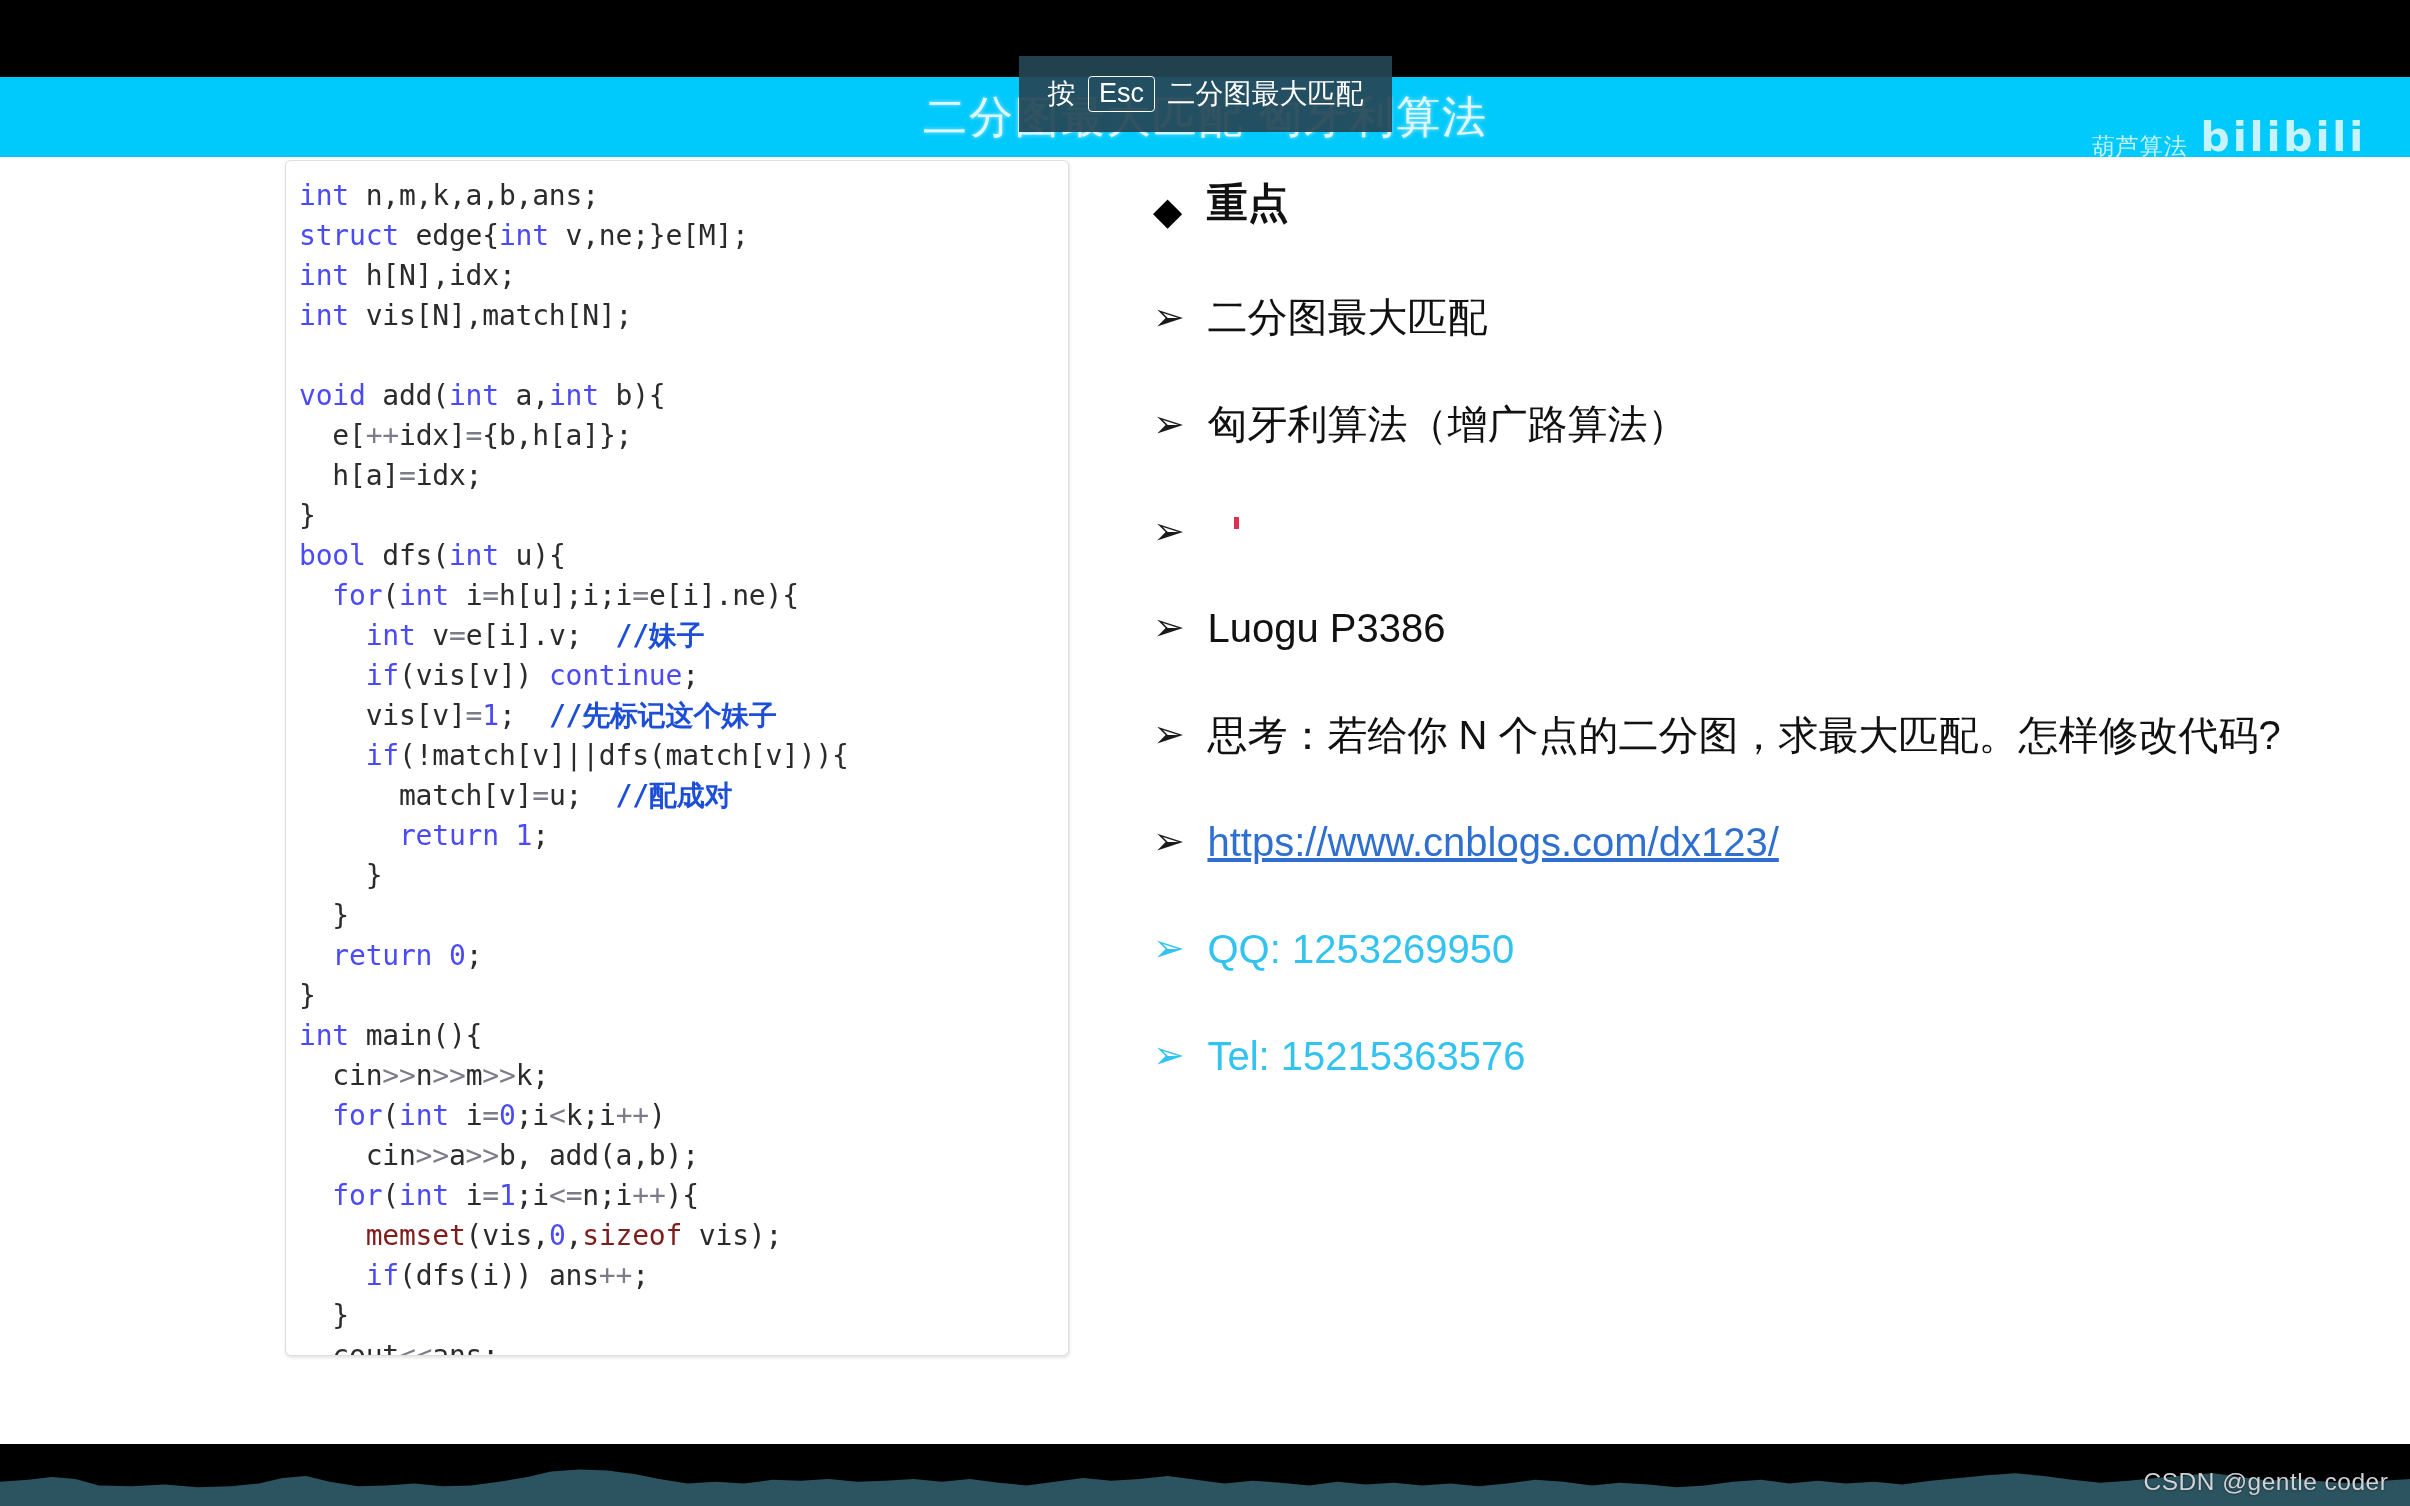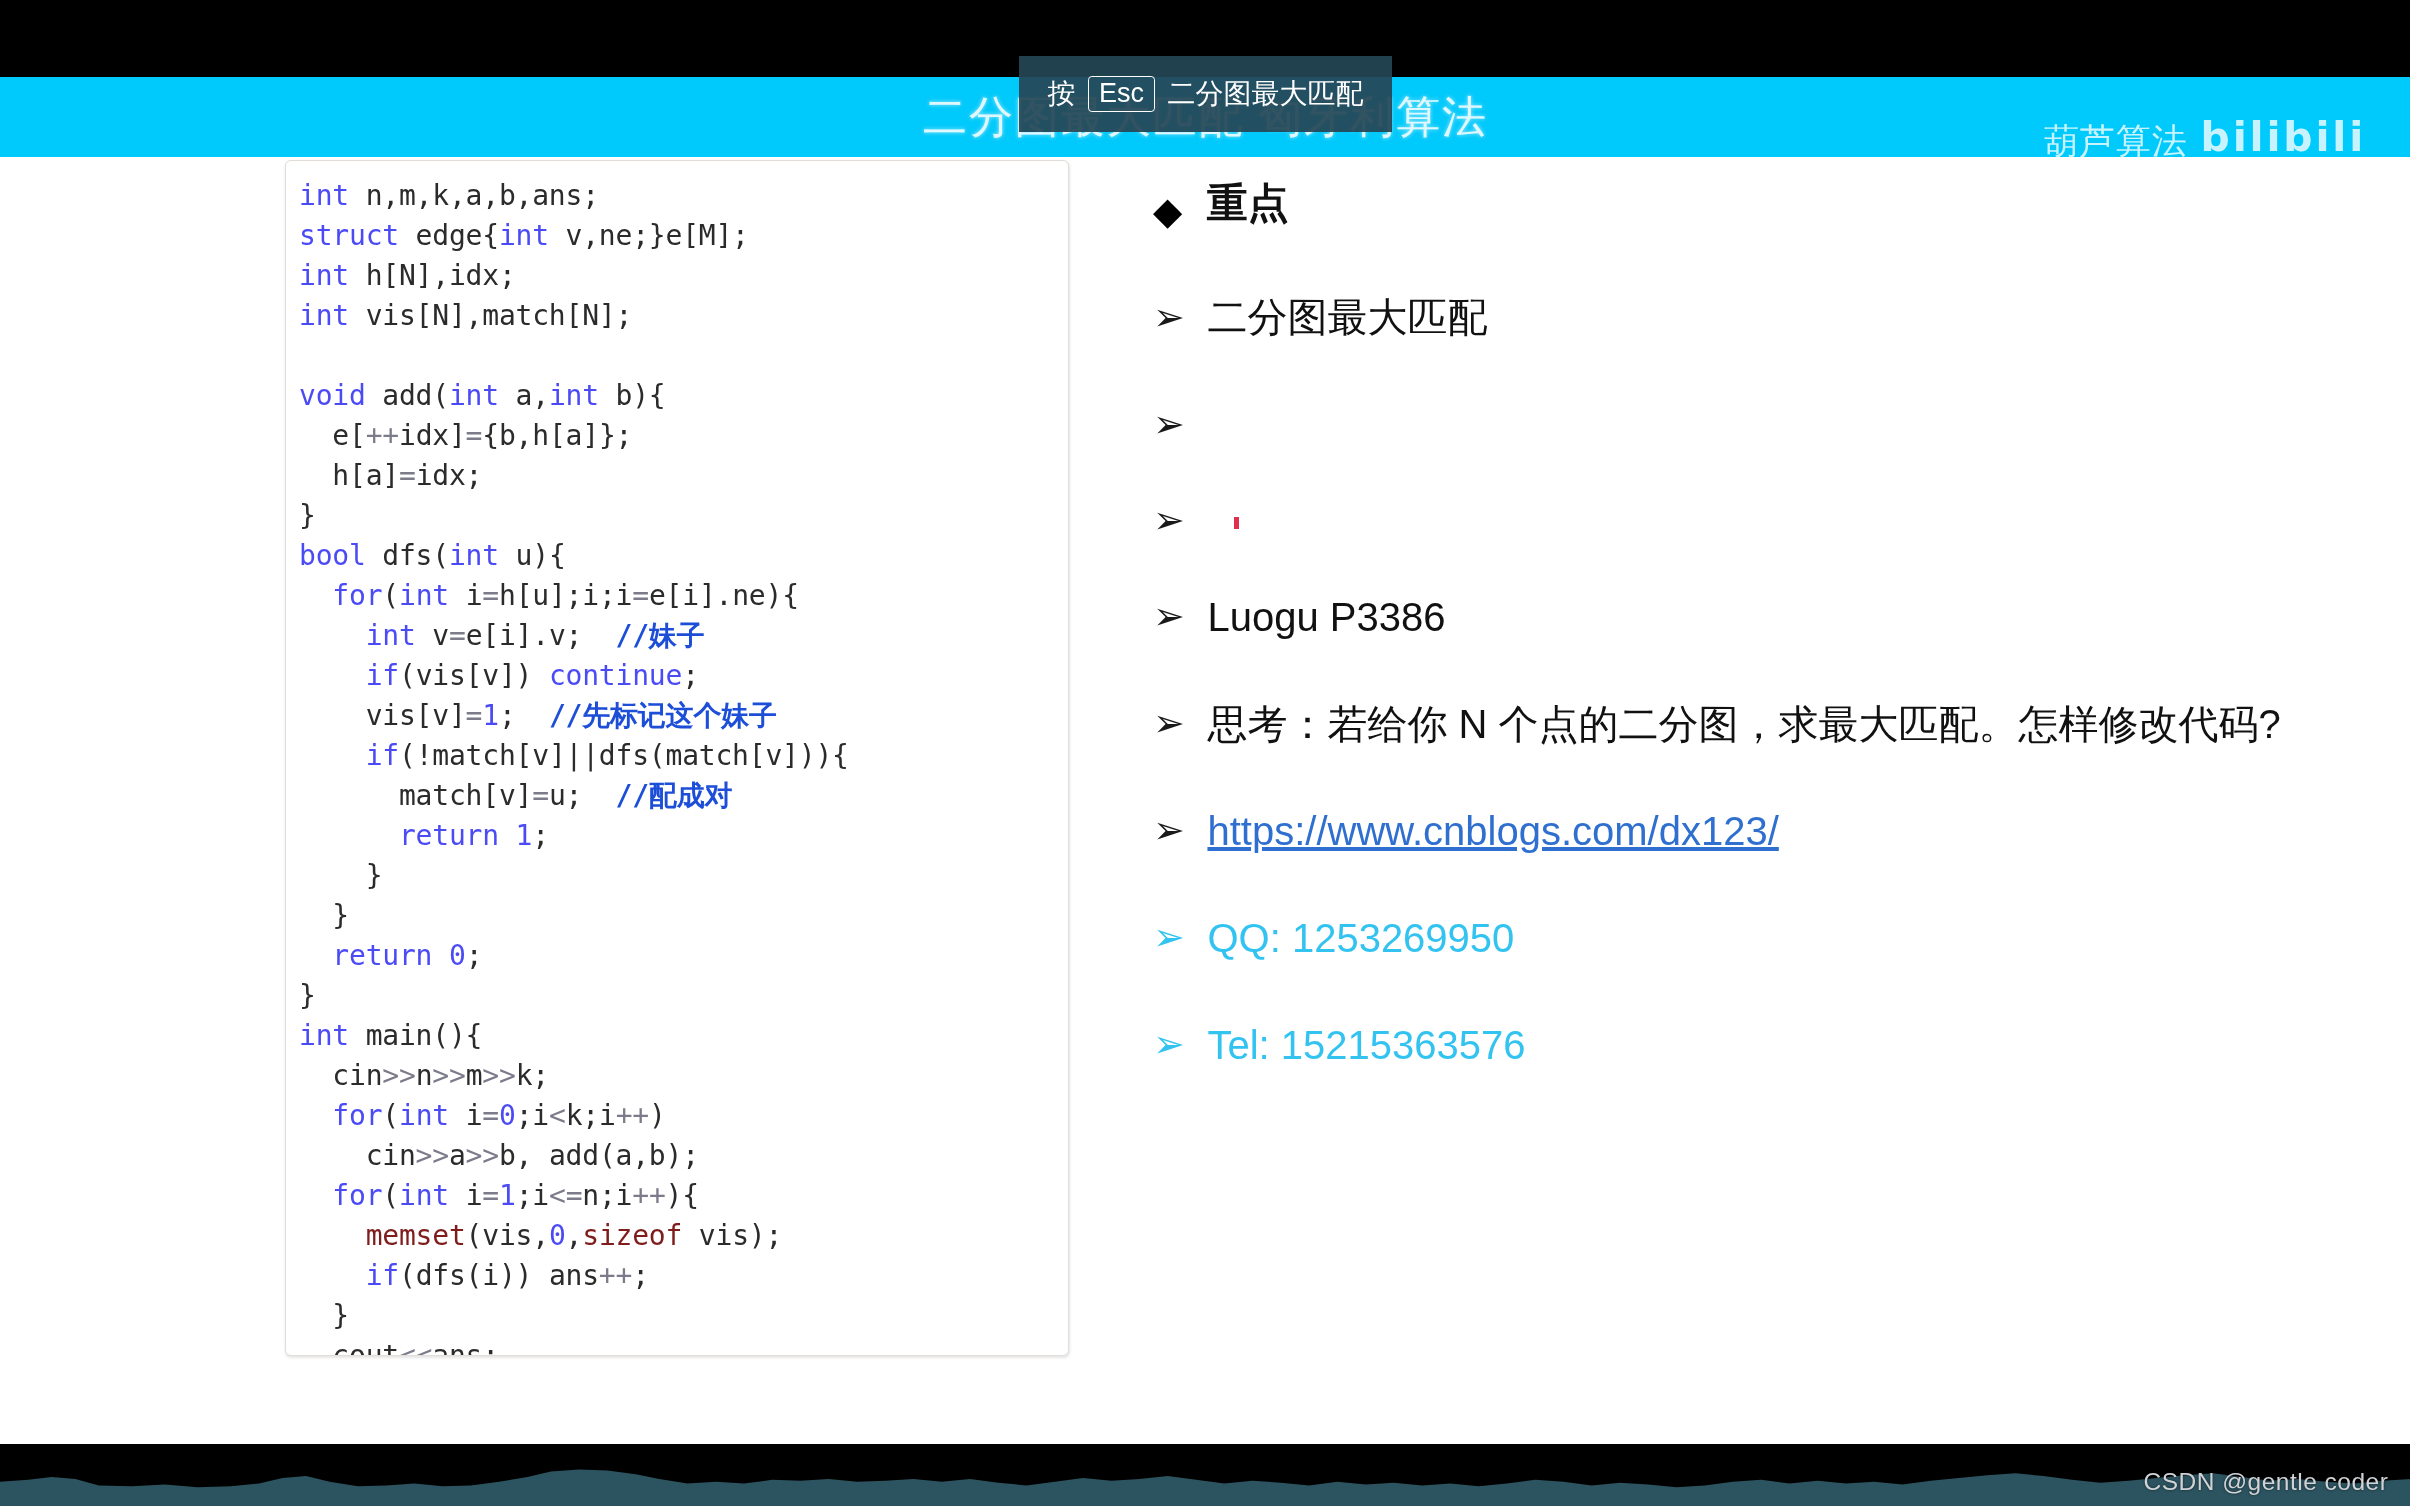"葫芦算法" .wm-brand .wm-text { font-size: 35px -> 23px }
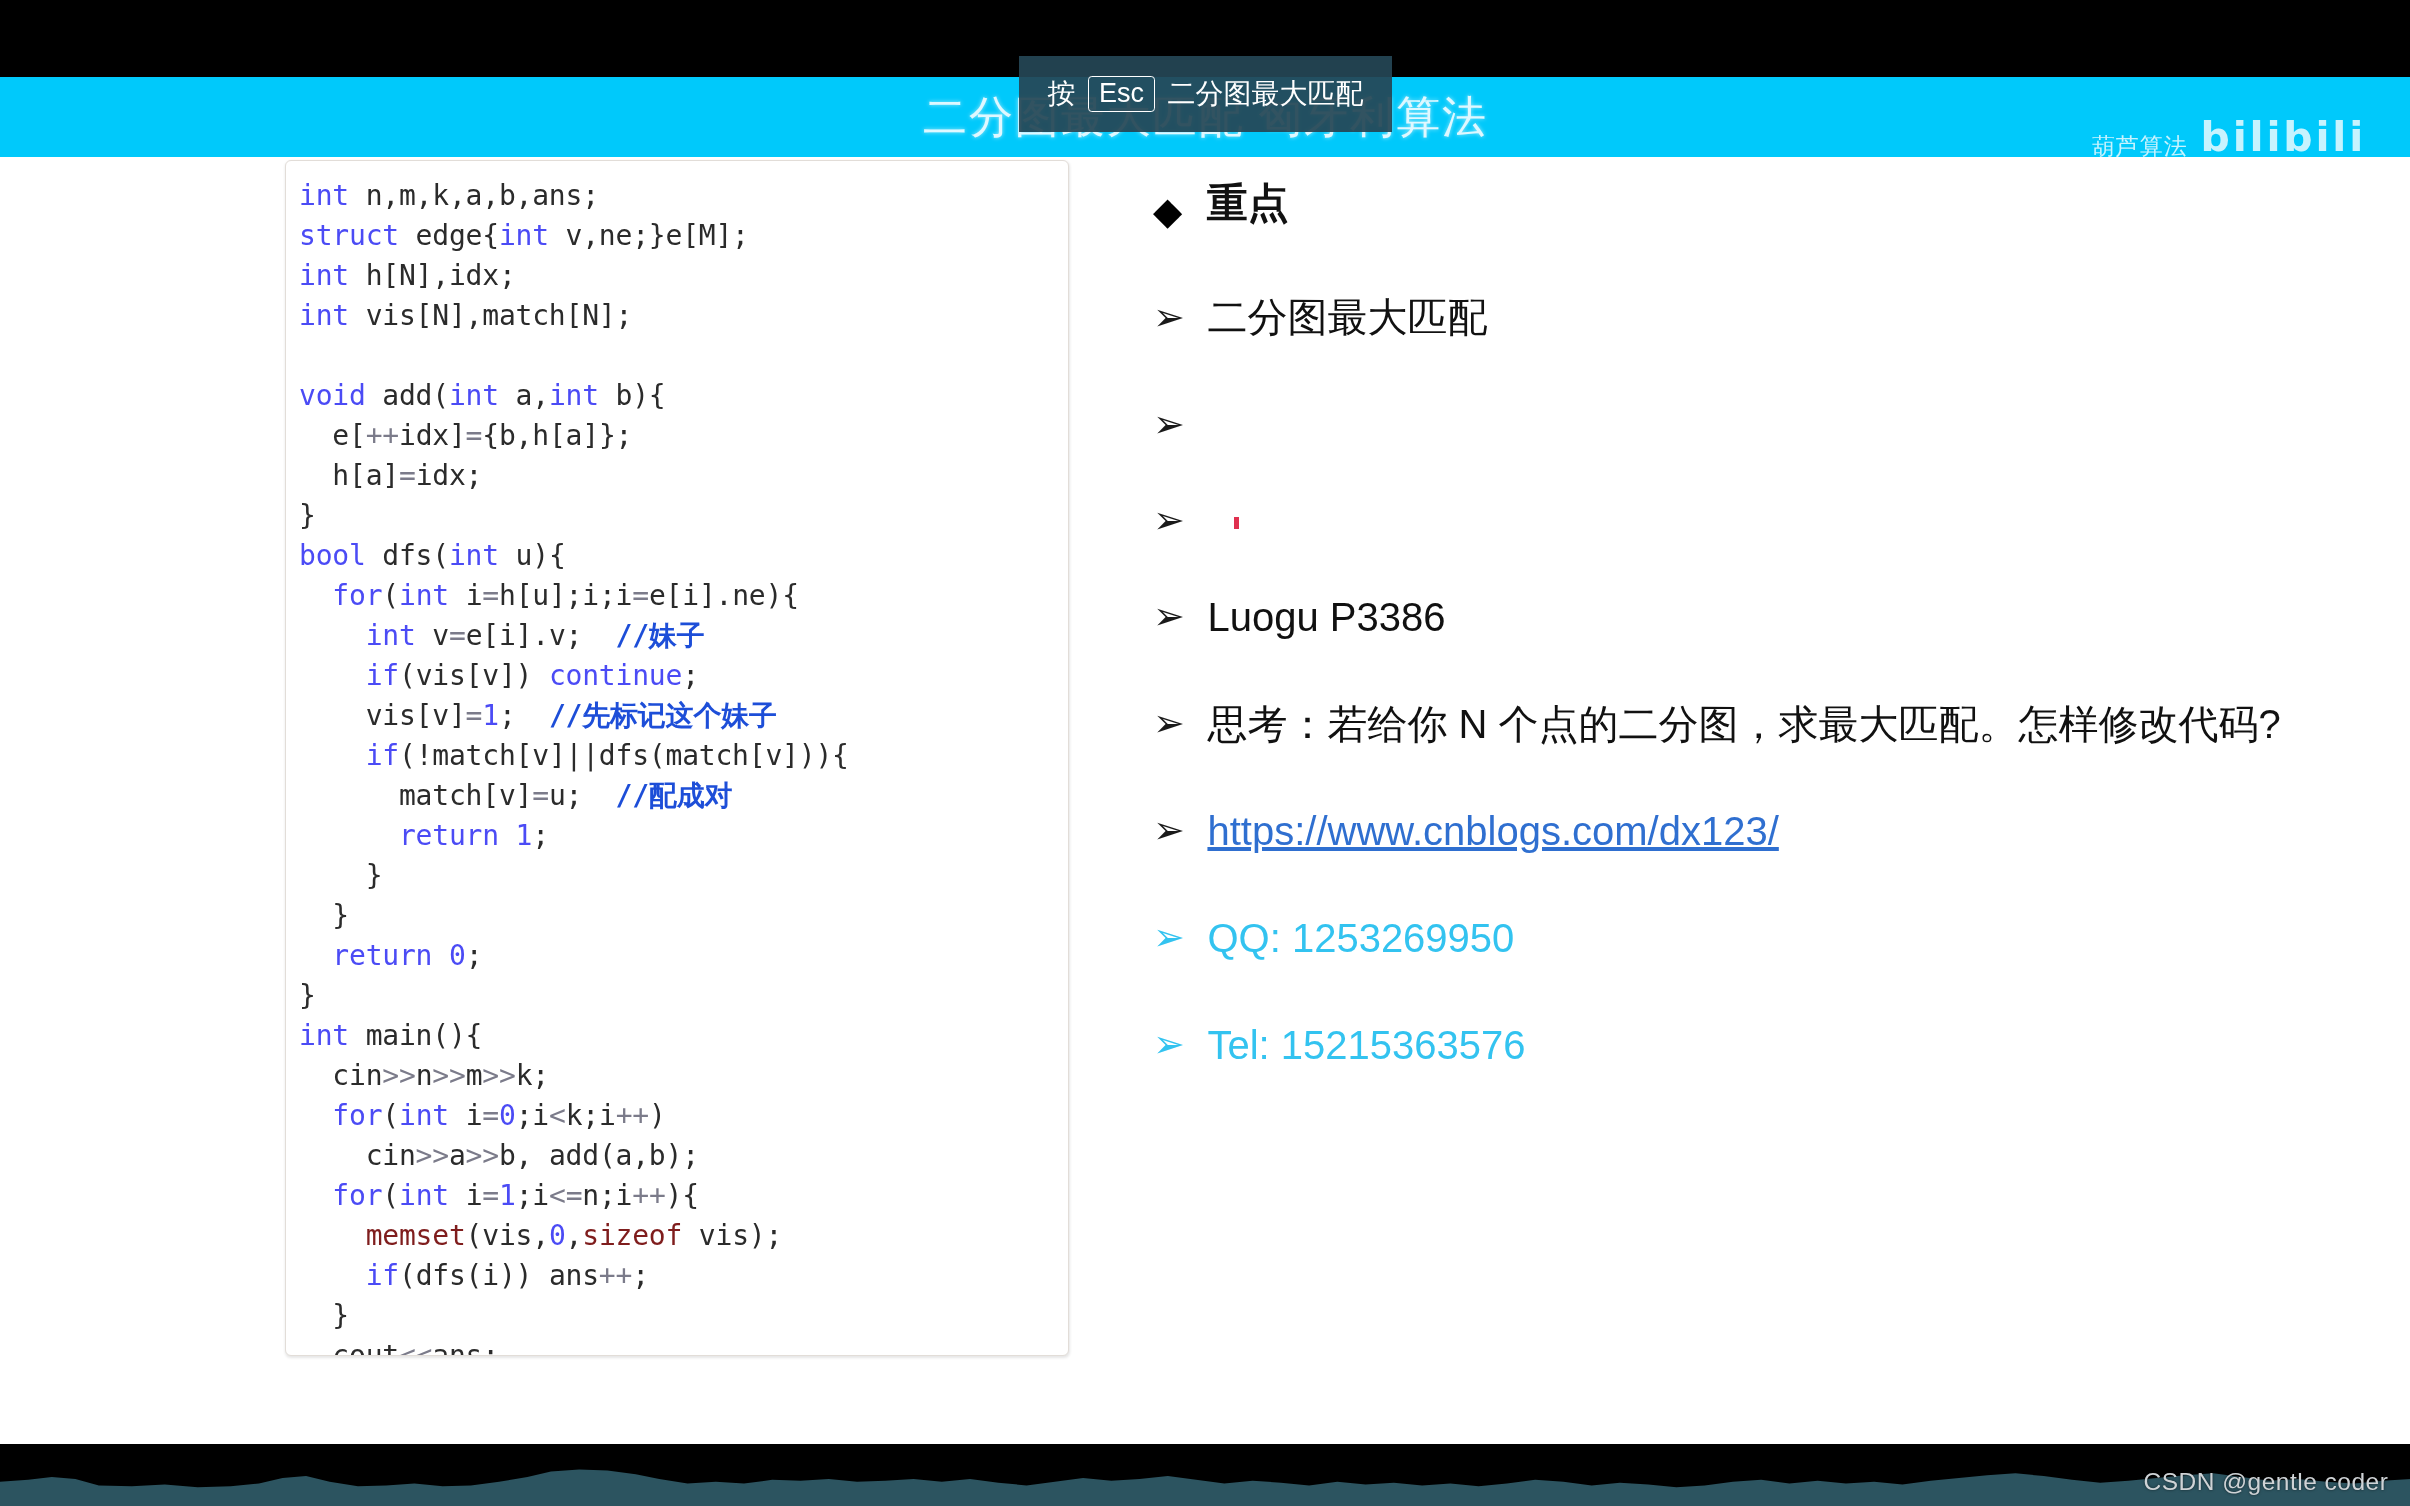"匈牙利算法（增广路算法）" span.tx { html: none -> <span>匈牙利算法（增广路算法）</span> }
